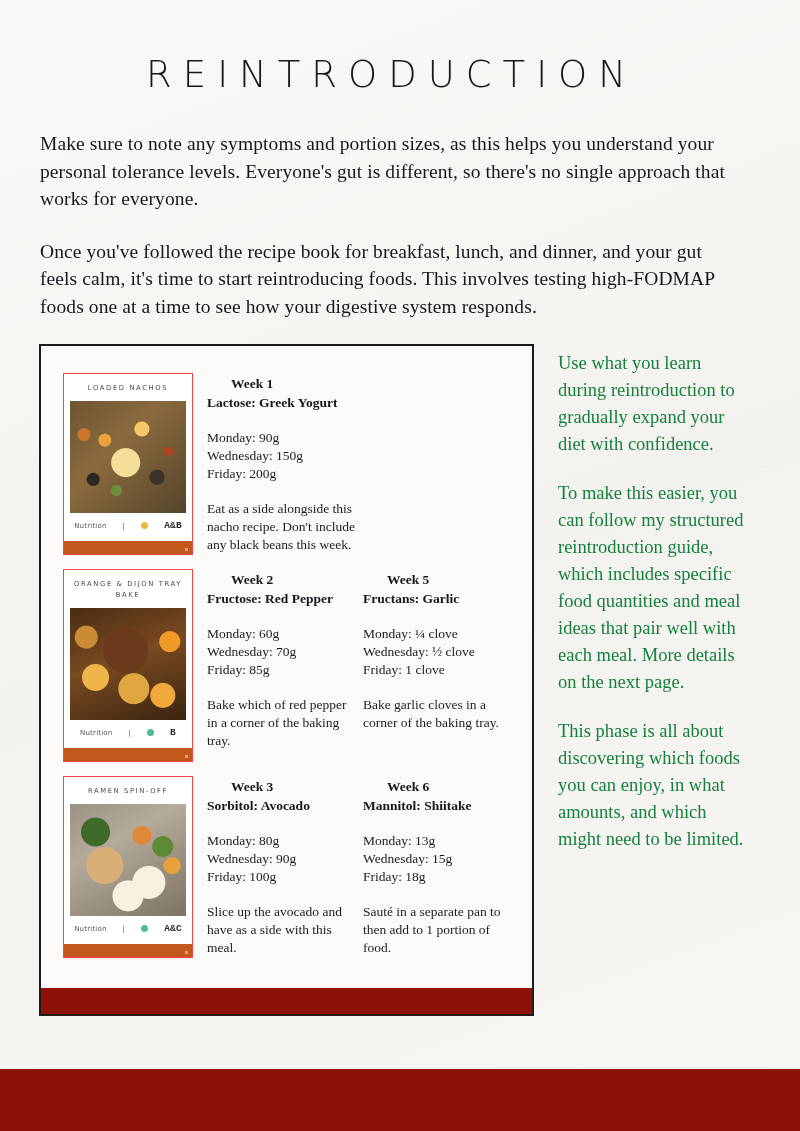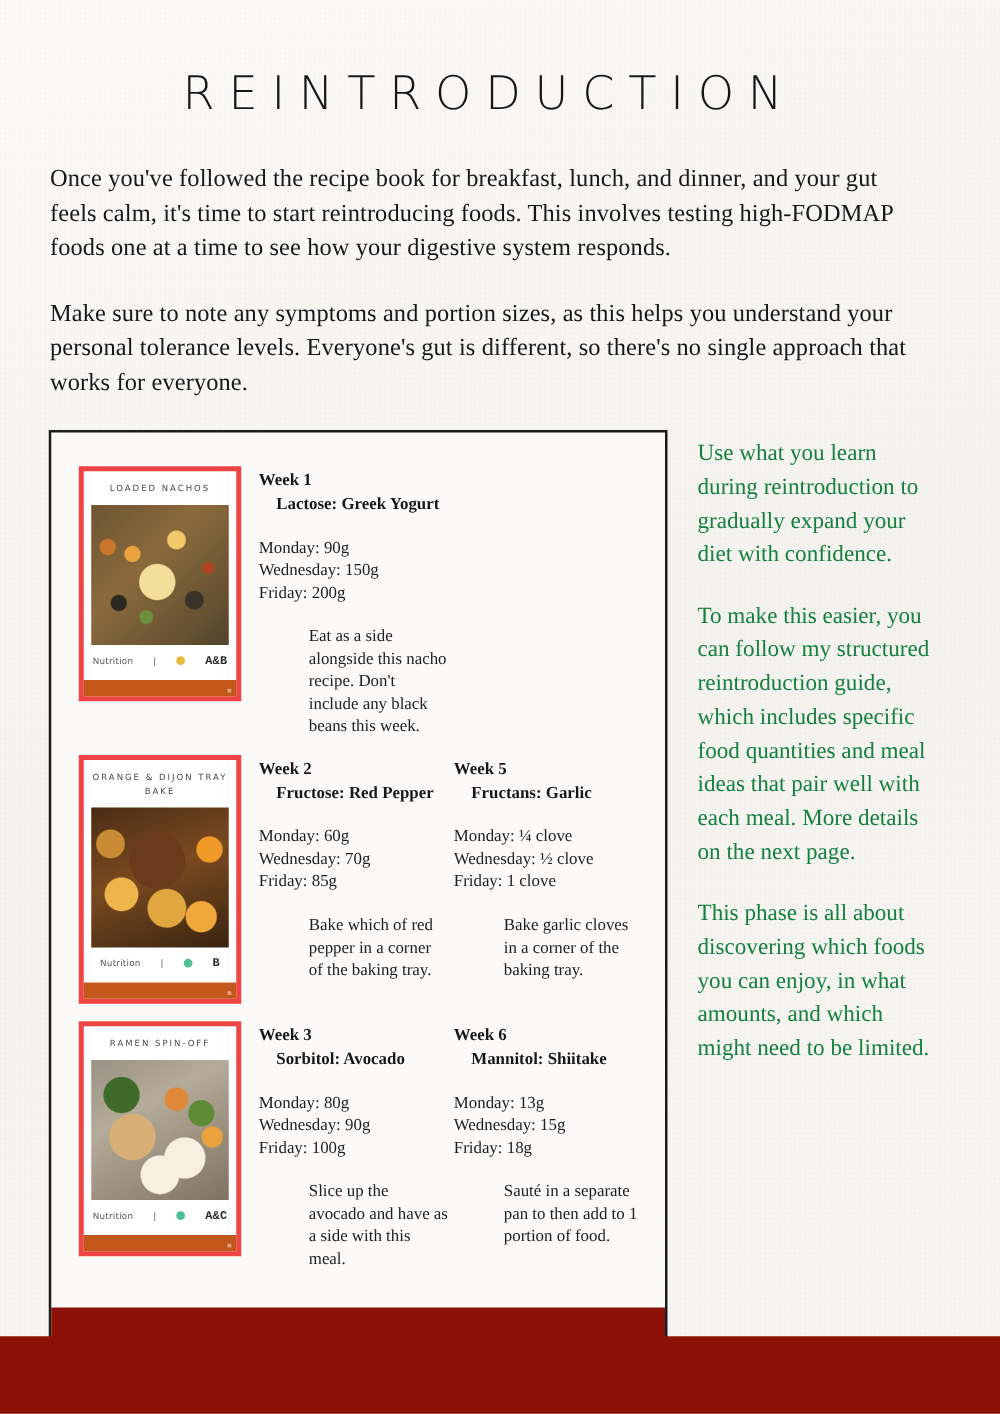"Once you've followed the recipe" p { order: before "Make sure to note any" -> after "Make sure to note any" }
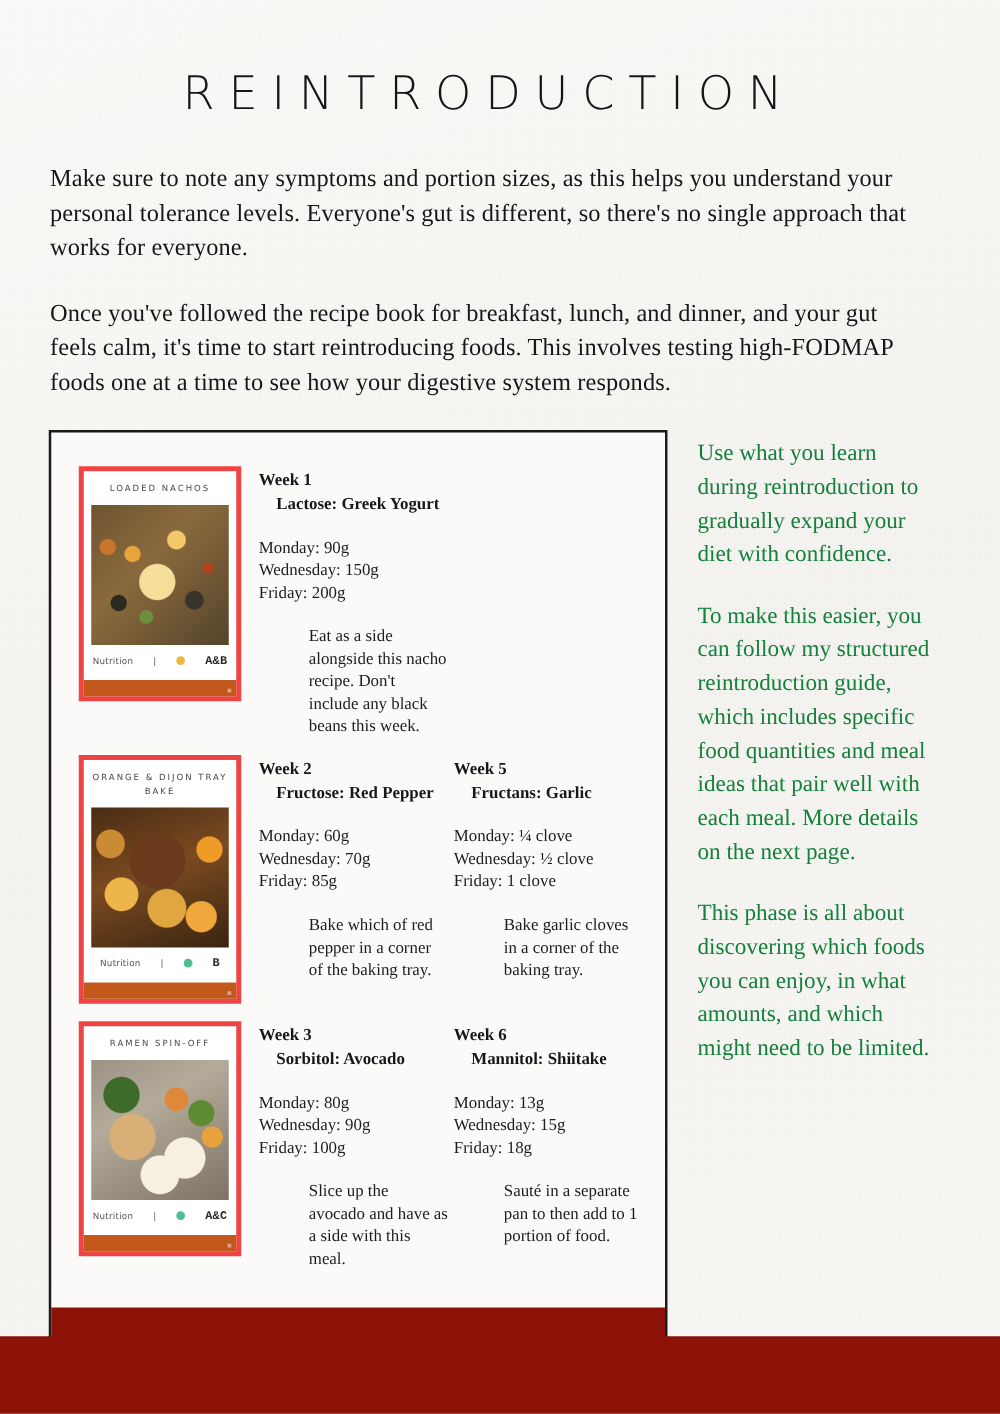"LOADED NACHOS" .recipe-card { border: 4px solid #ef4444 -> 1px solid #ef4444 }
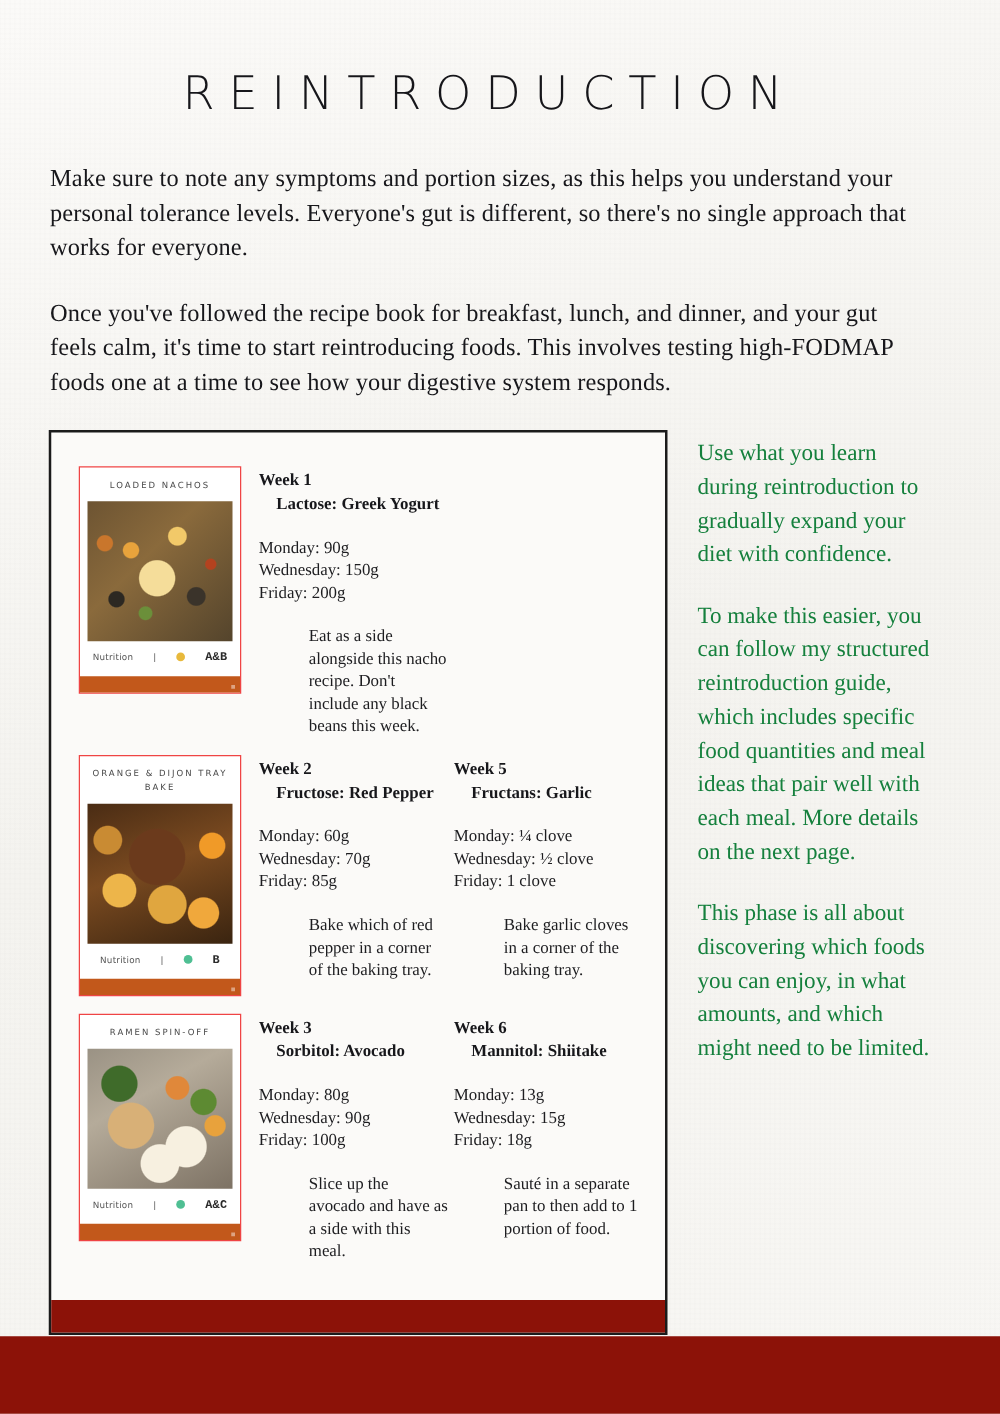"Week 1" .week-label { margin-left: none -> 24px }
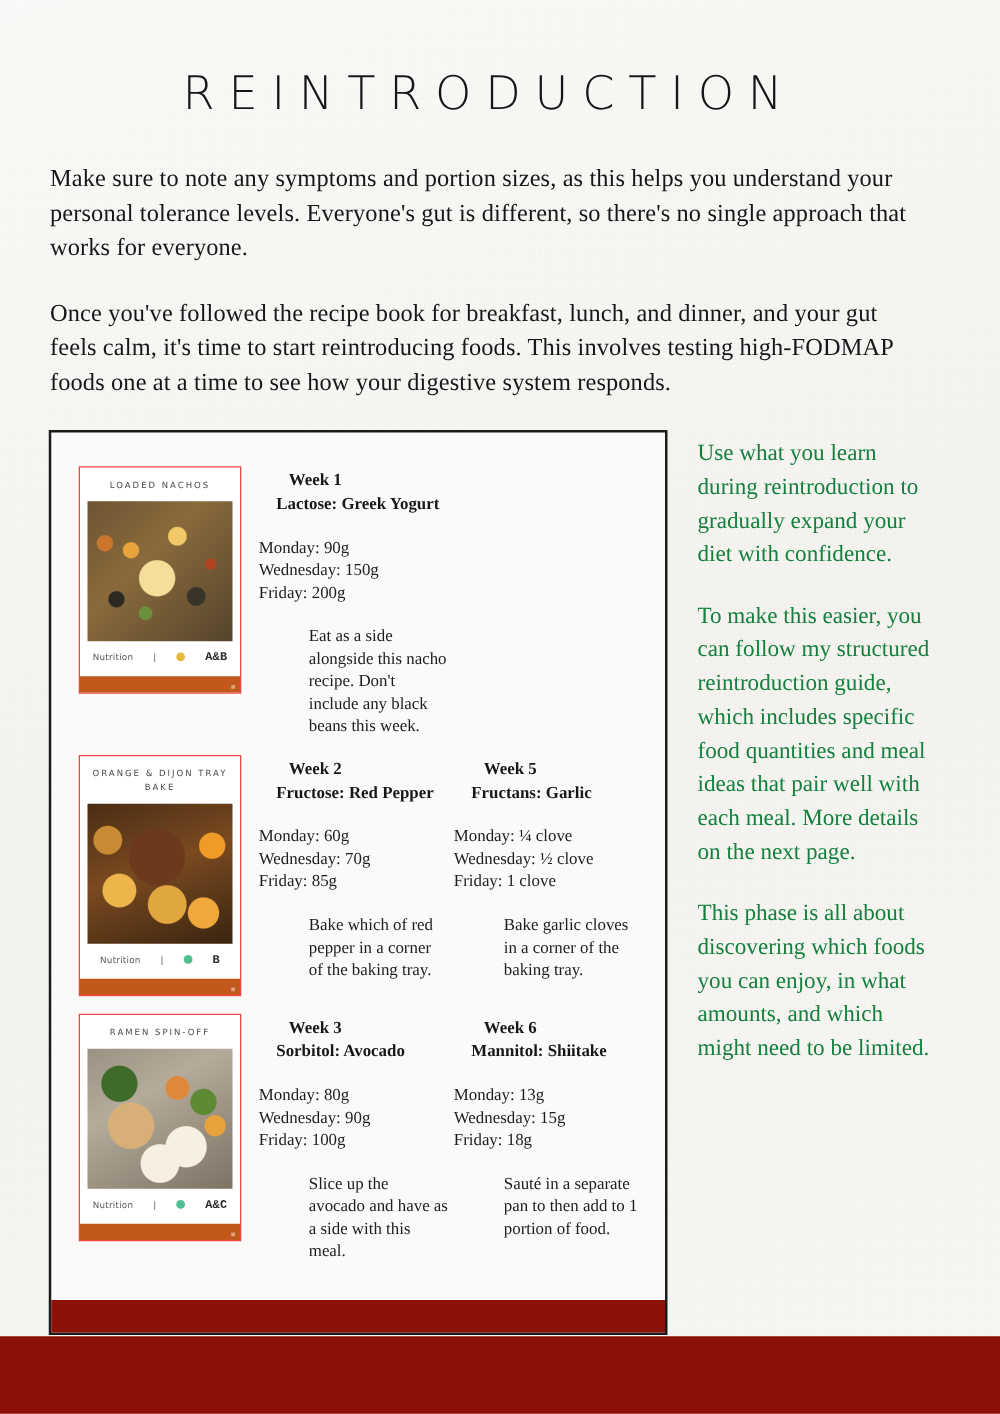"Lactose: Greek Yogurt" .week-sub { margin-left: 14px -> none }
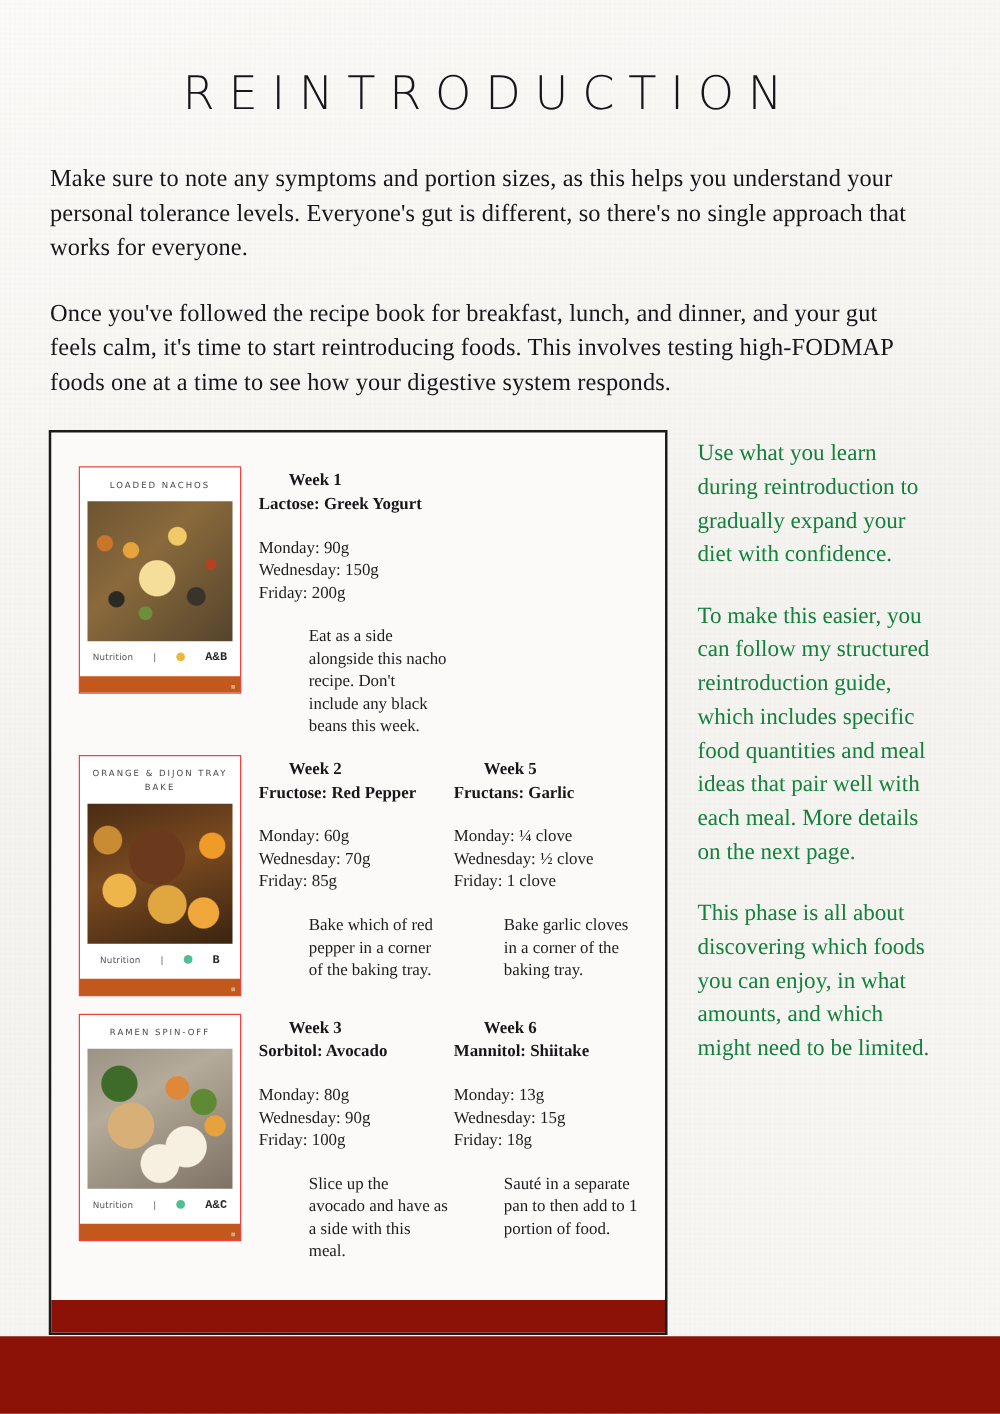"Eat as a side alongside" .week-note { margin-left: 40px -> none }
